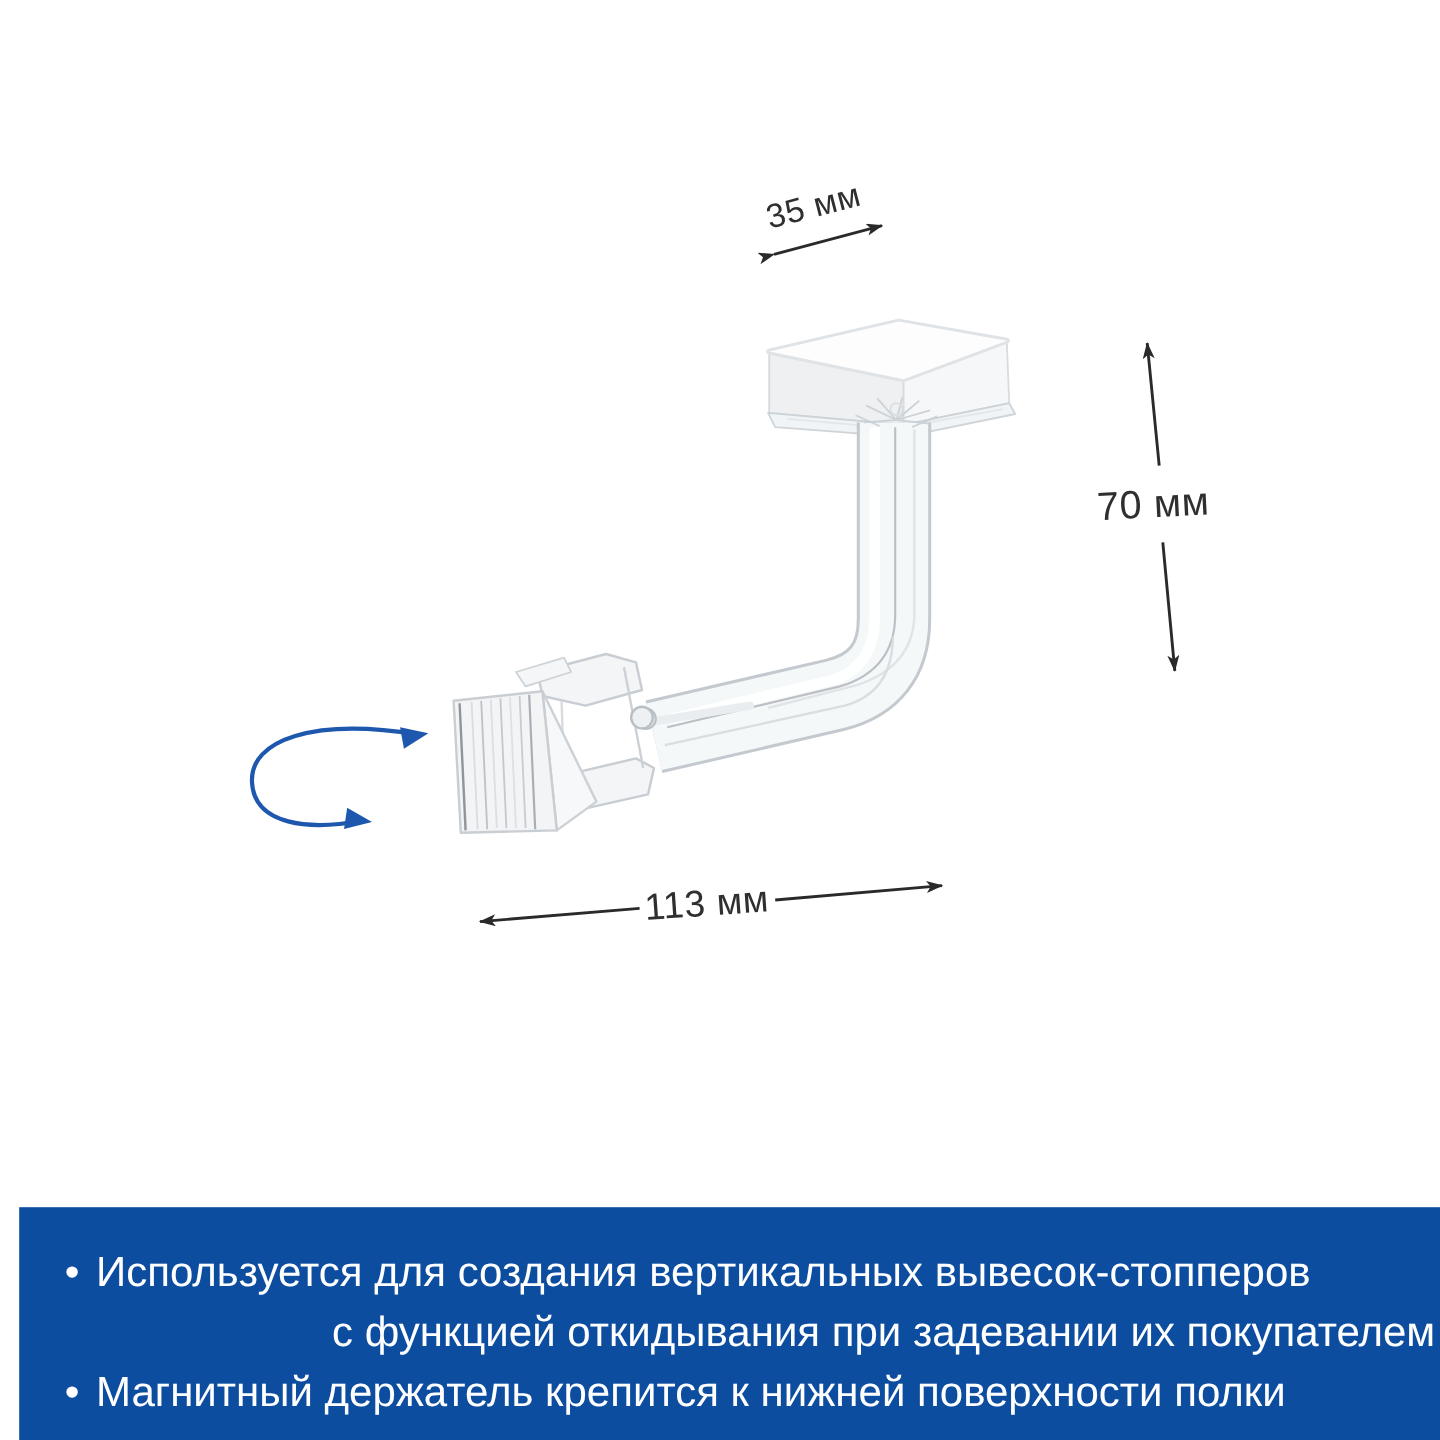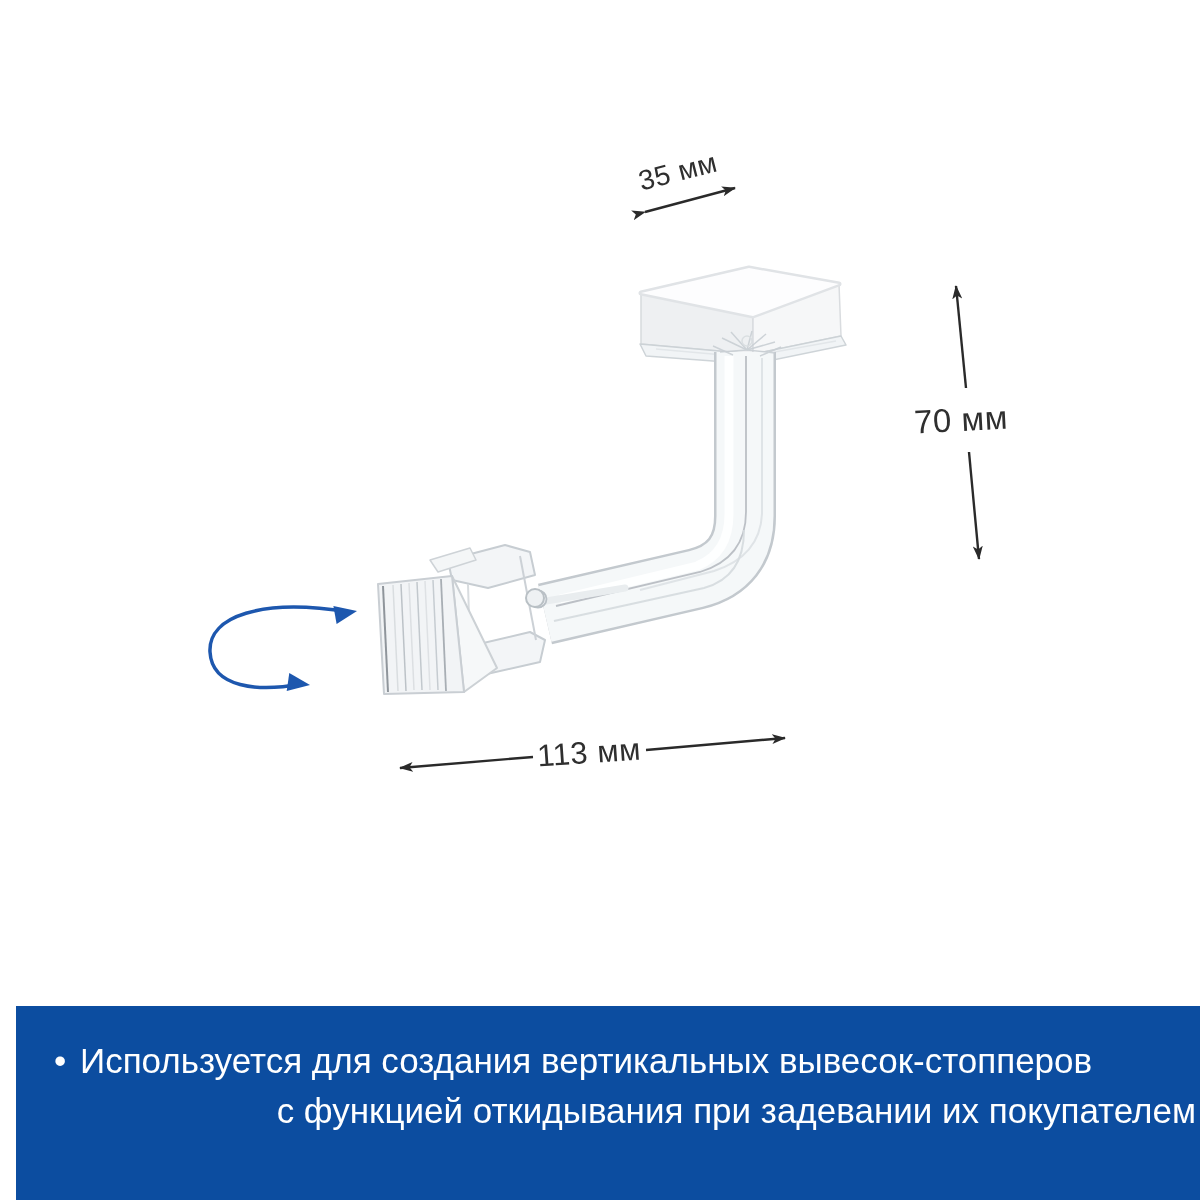"• Магнитный держатель крепится к" div.footer-line { html: none -> <div> <span>•</span><span>Магнитный держатель крепится к нижней поверхности полки</span> </div> }
